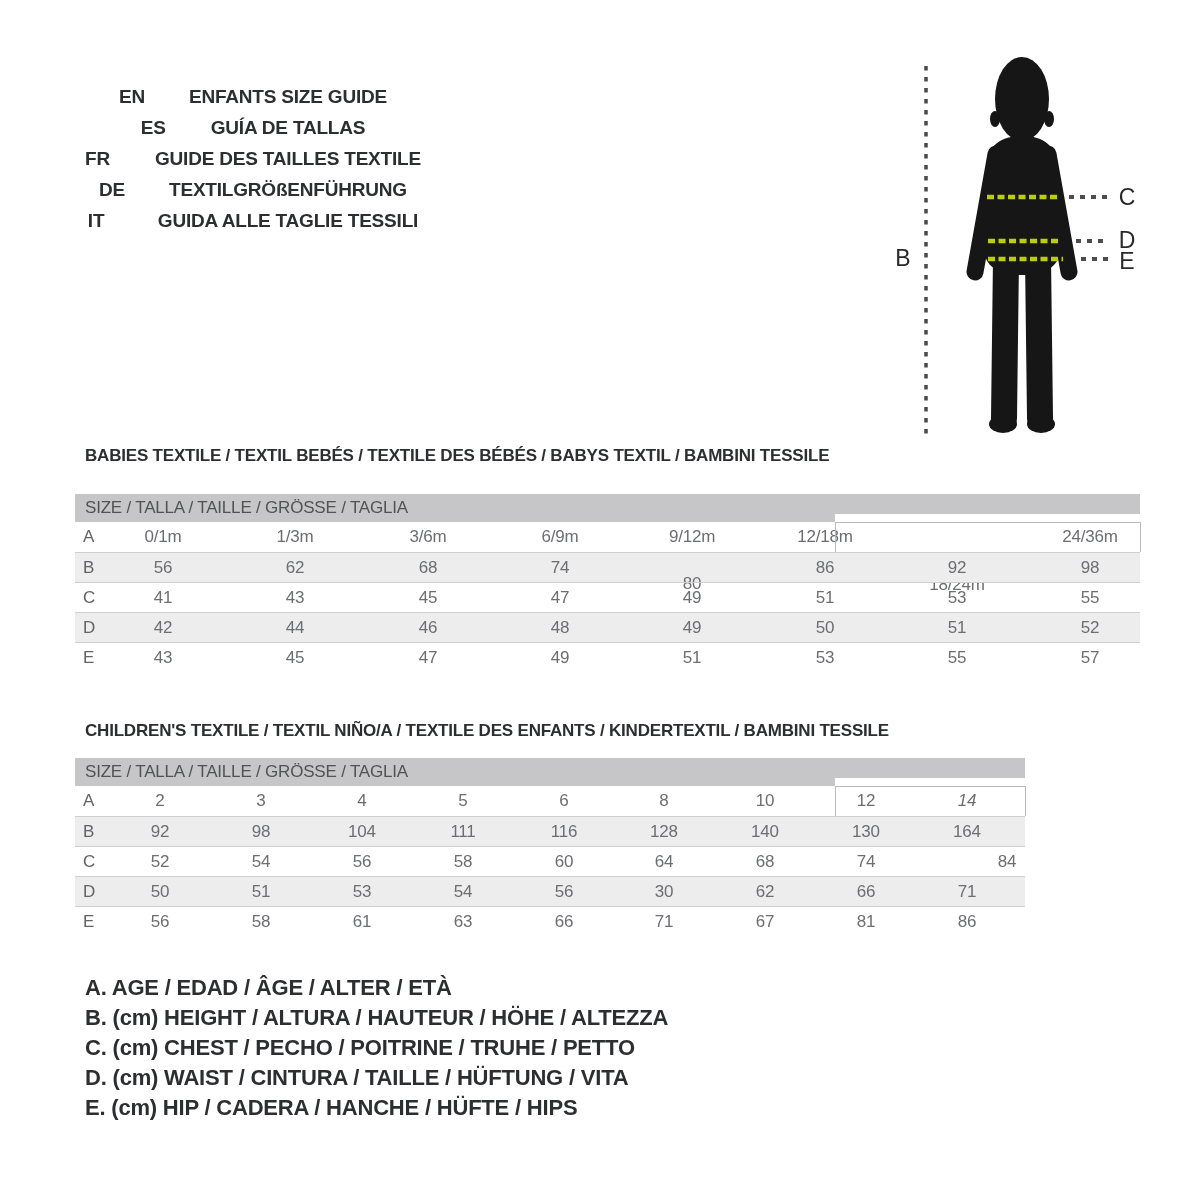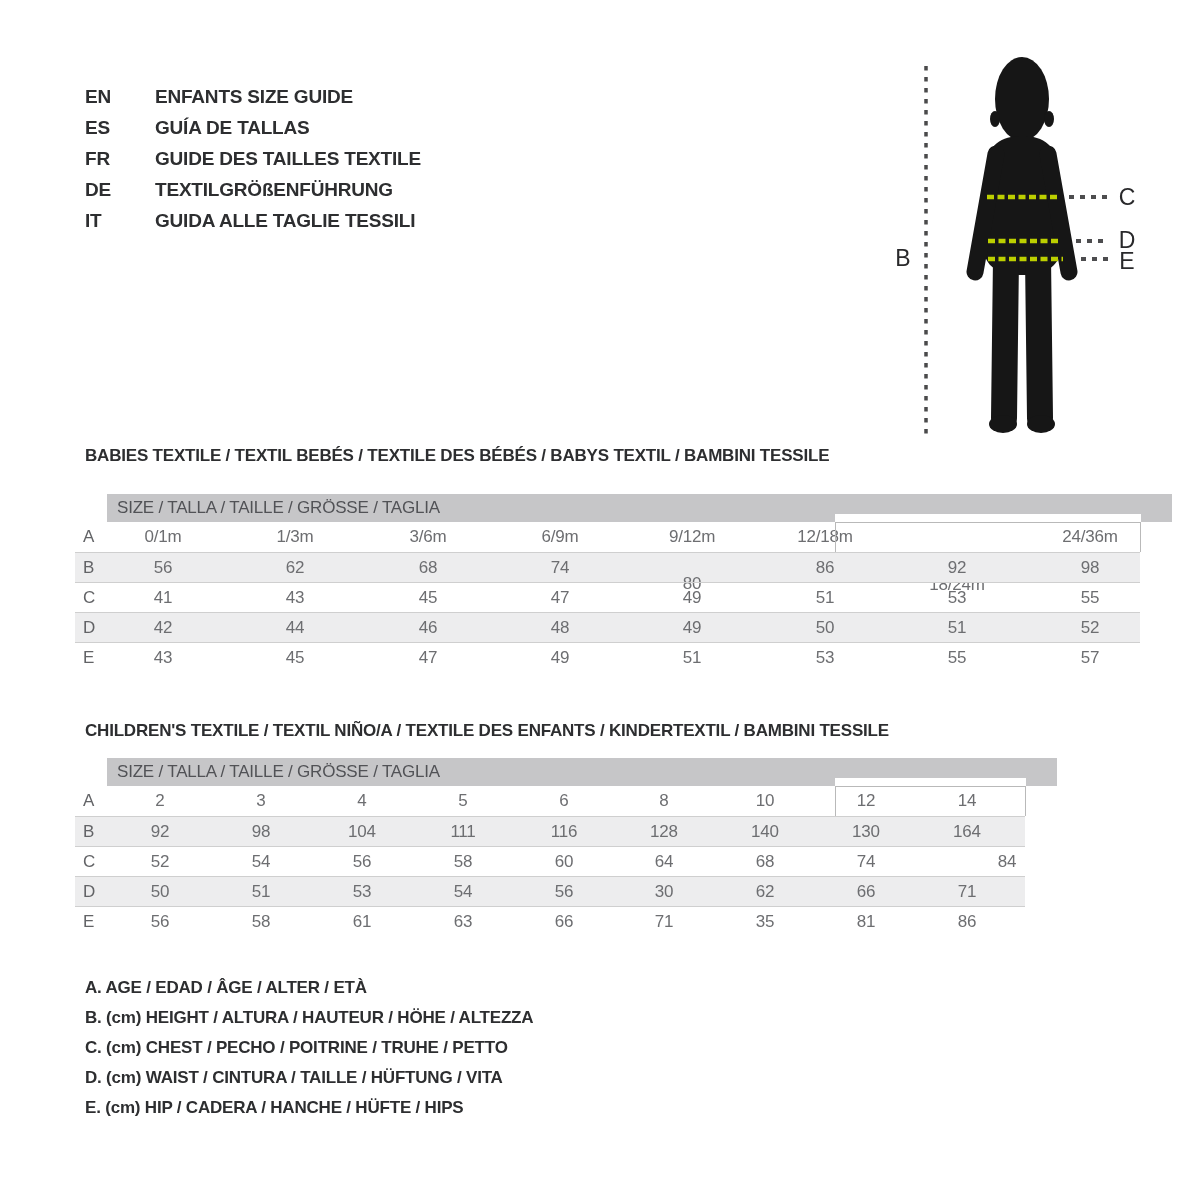"EN" .lang-row { justify-content: none -> center }
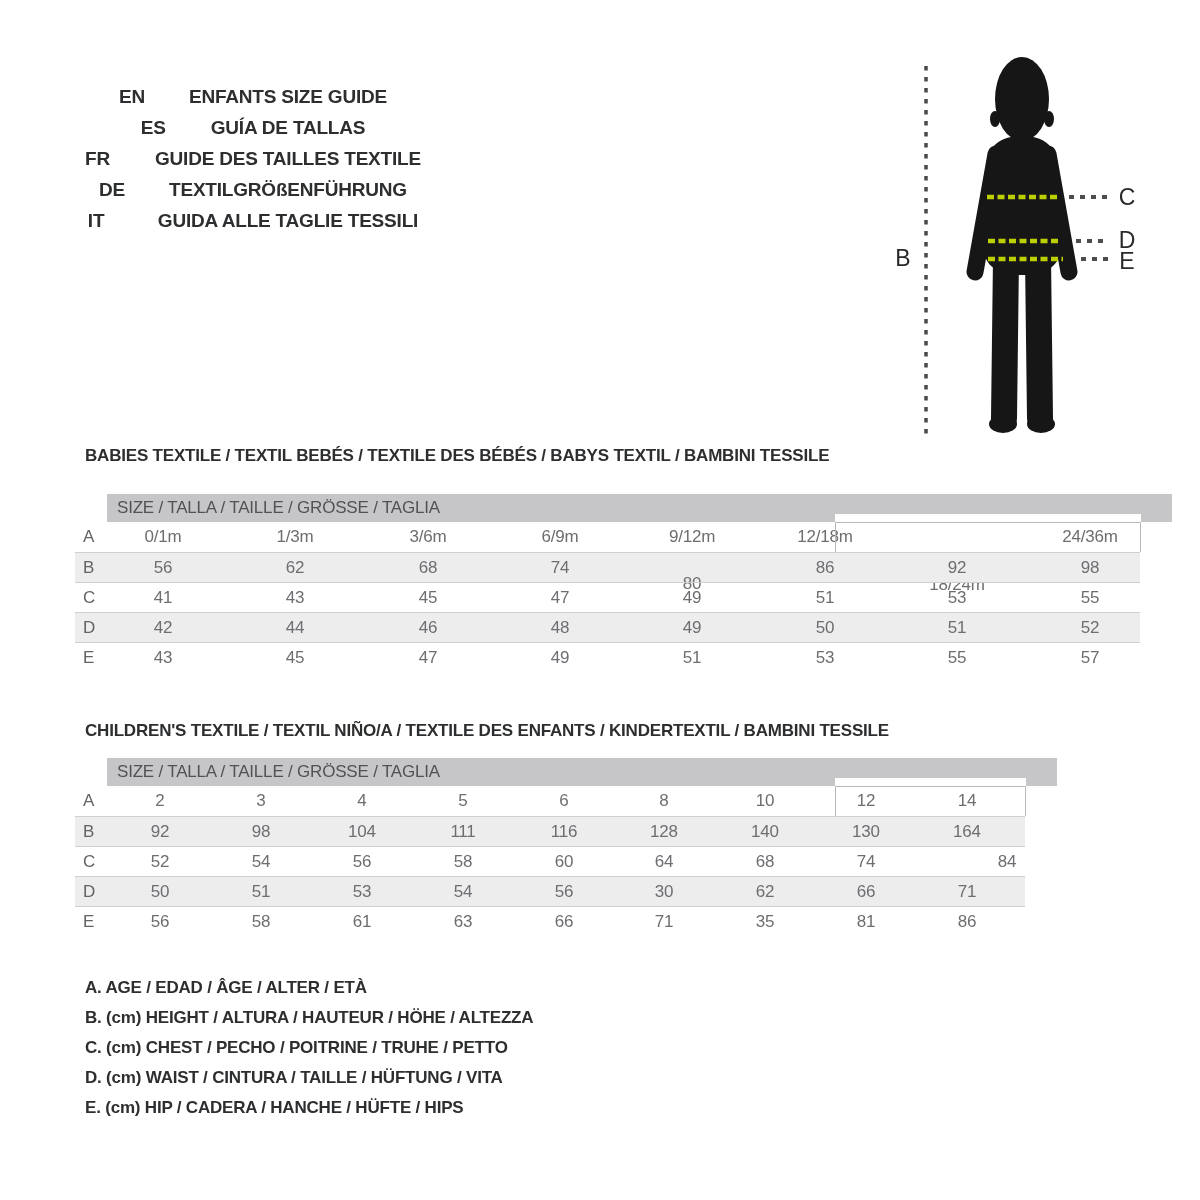"SIZE / TALLA / TAILLE" .t-header { margin-left: 32px -> none }
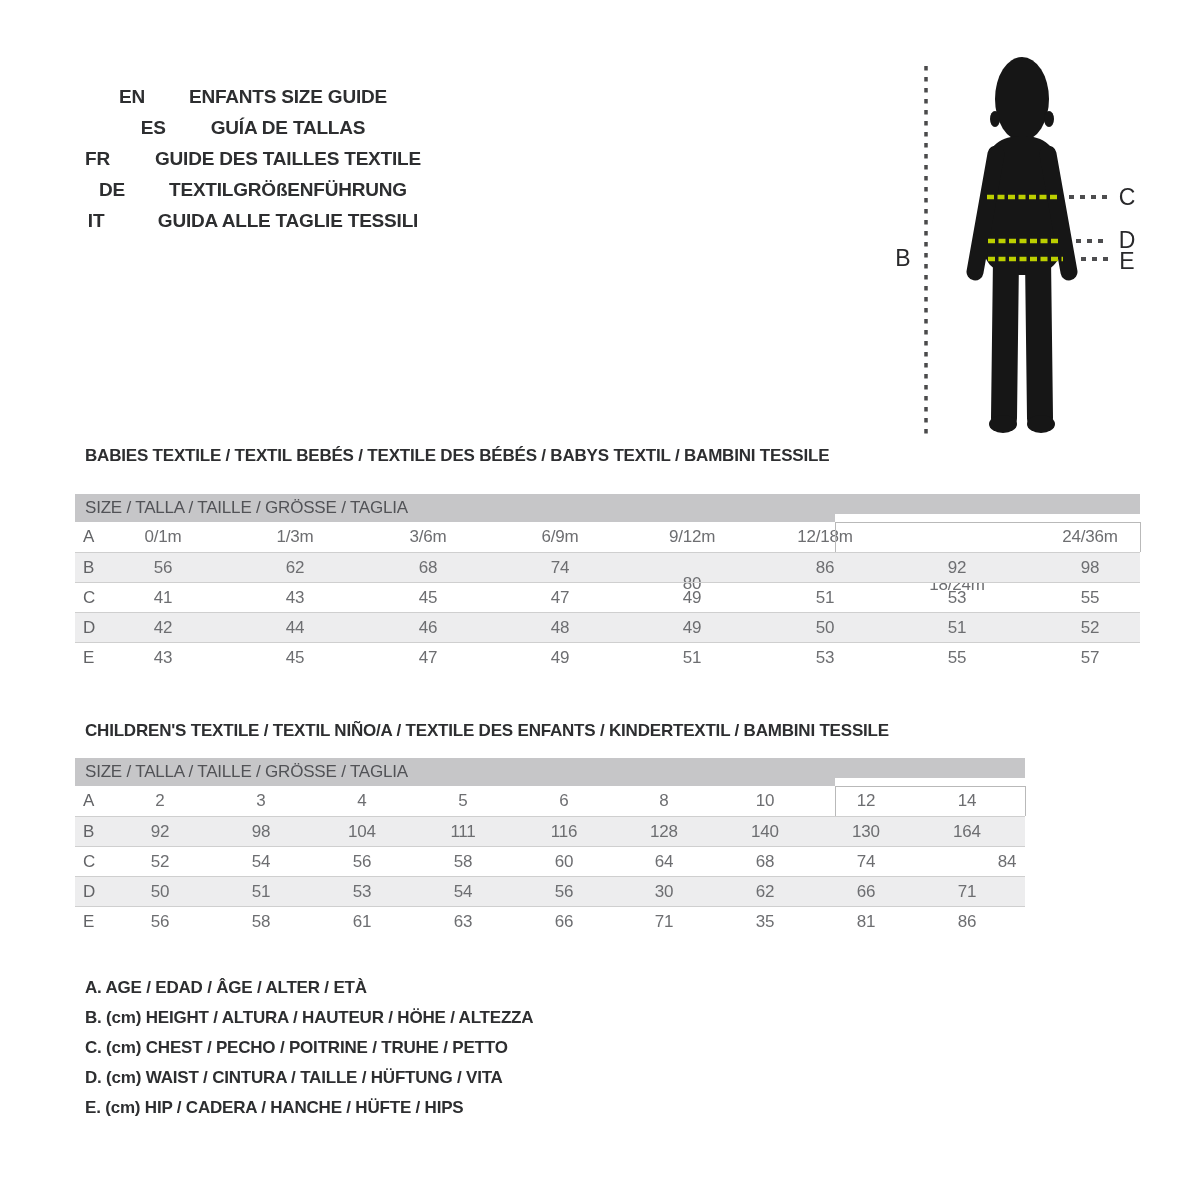"14" span.t-cell { font-style: none -> italic }
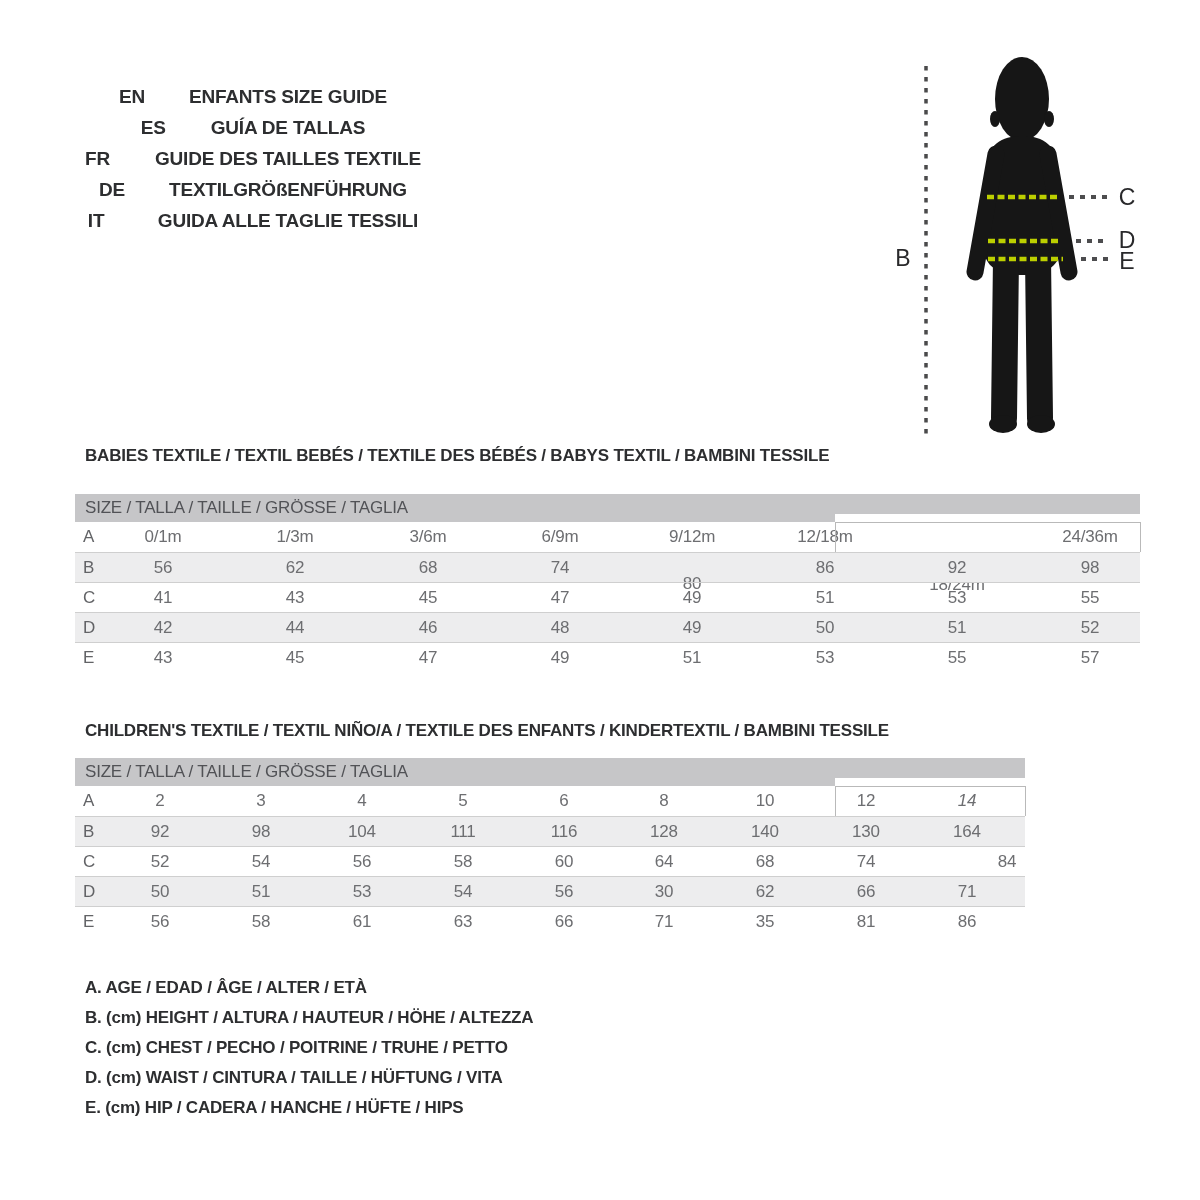"35" span.t-cell { text: 35 -> 67 }
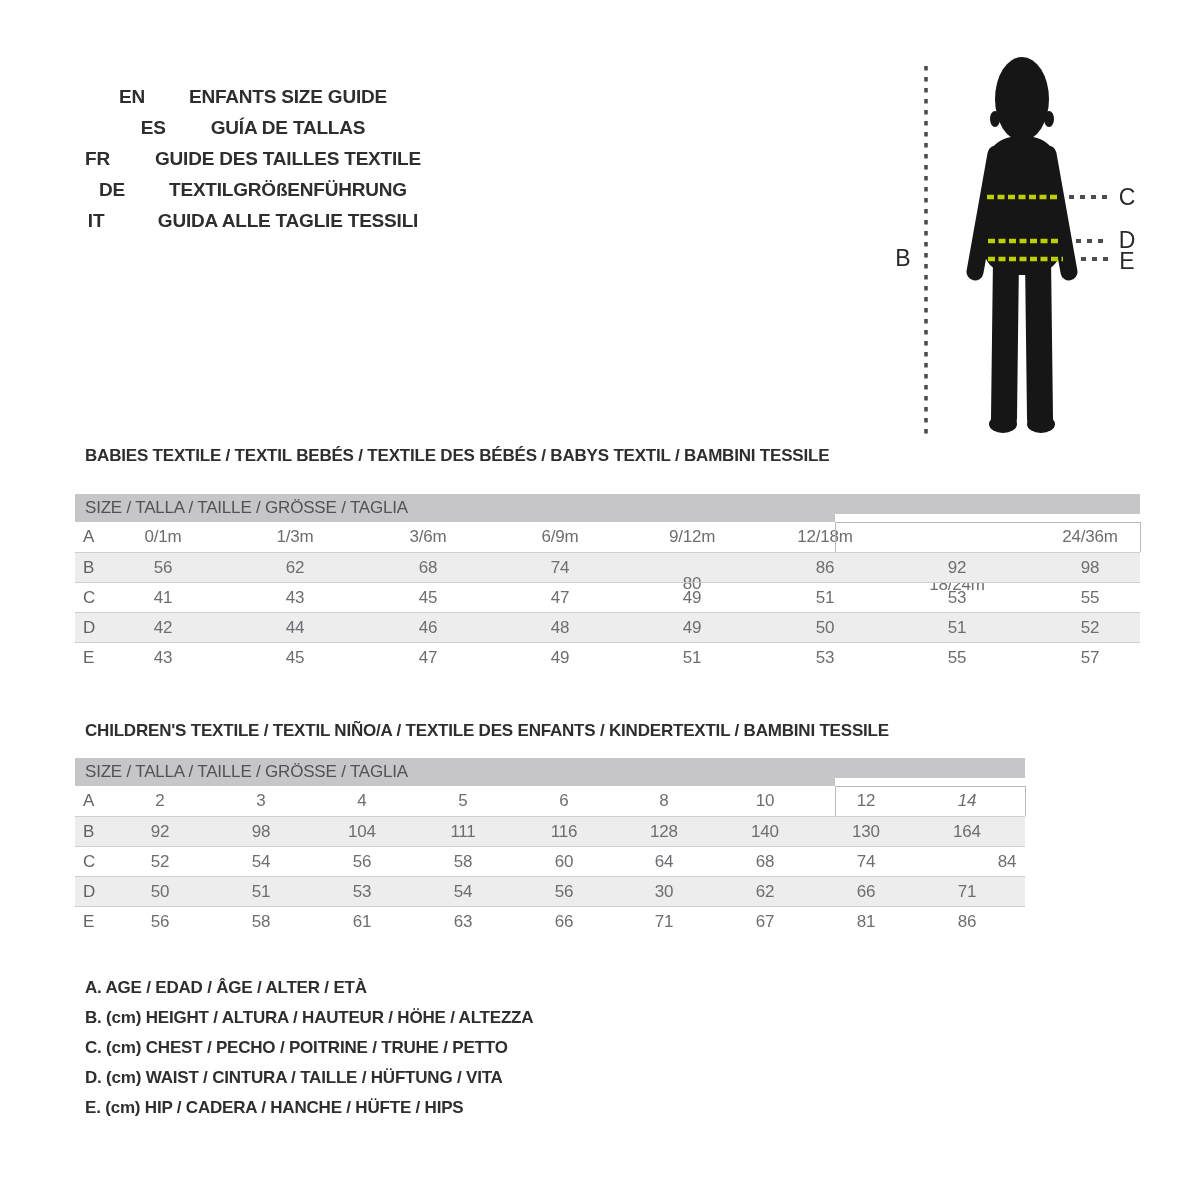"A. AGE / EDAD /" .legend-line { font-size: 17px -> 22px }
